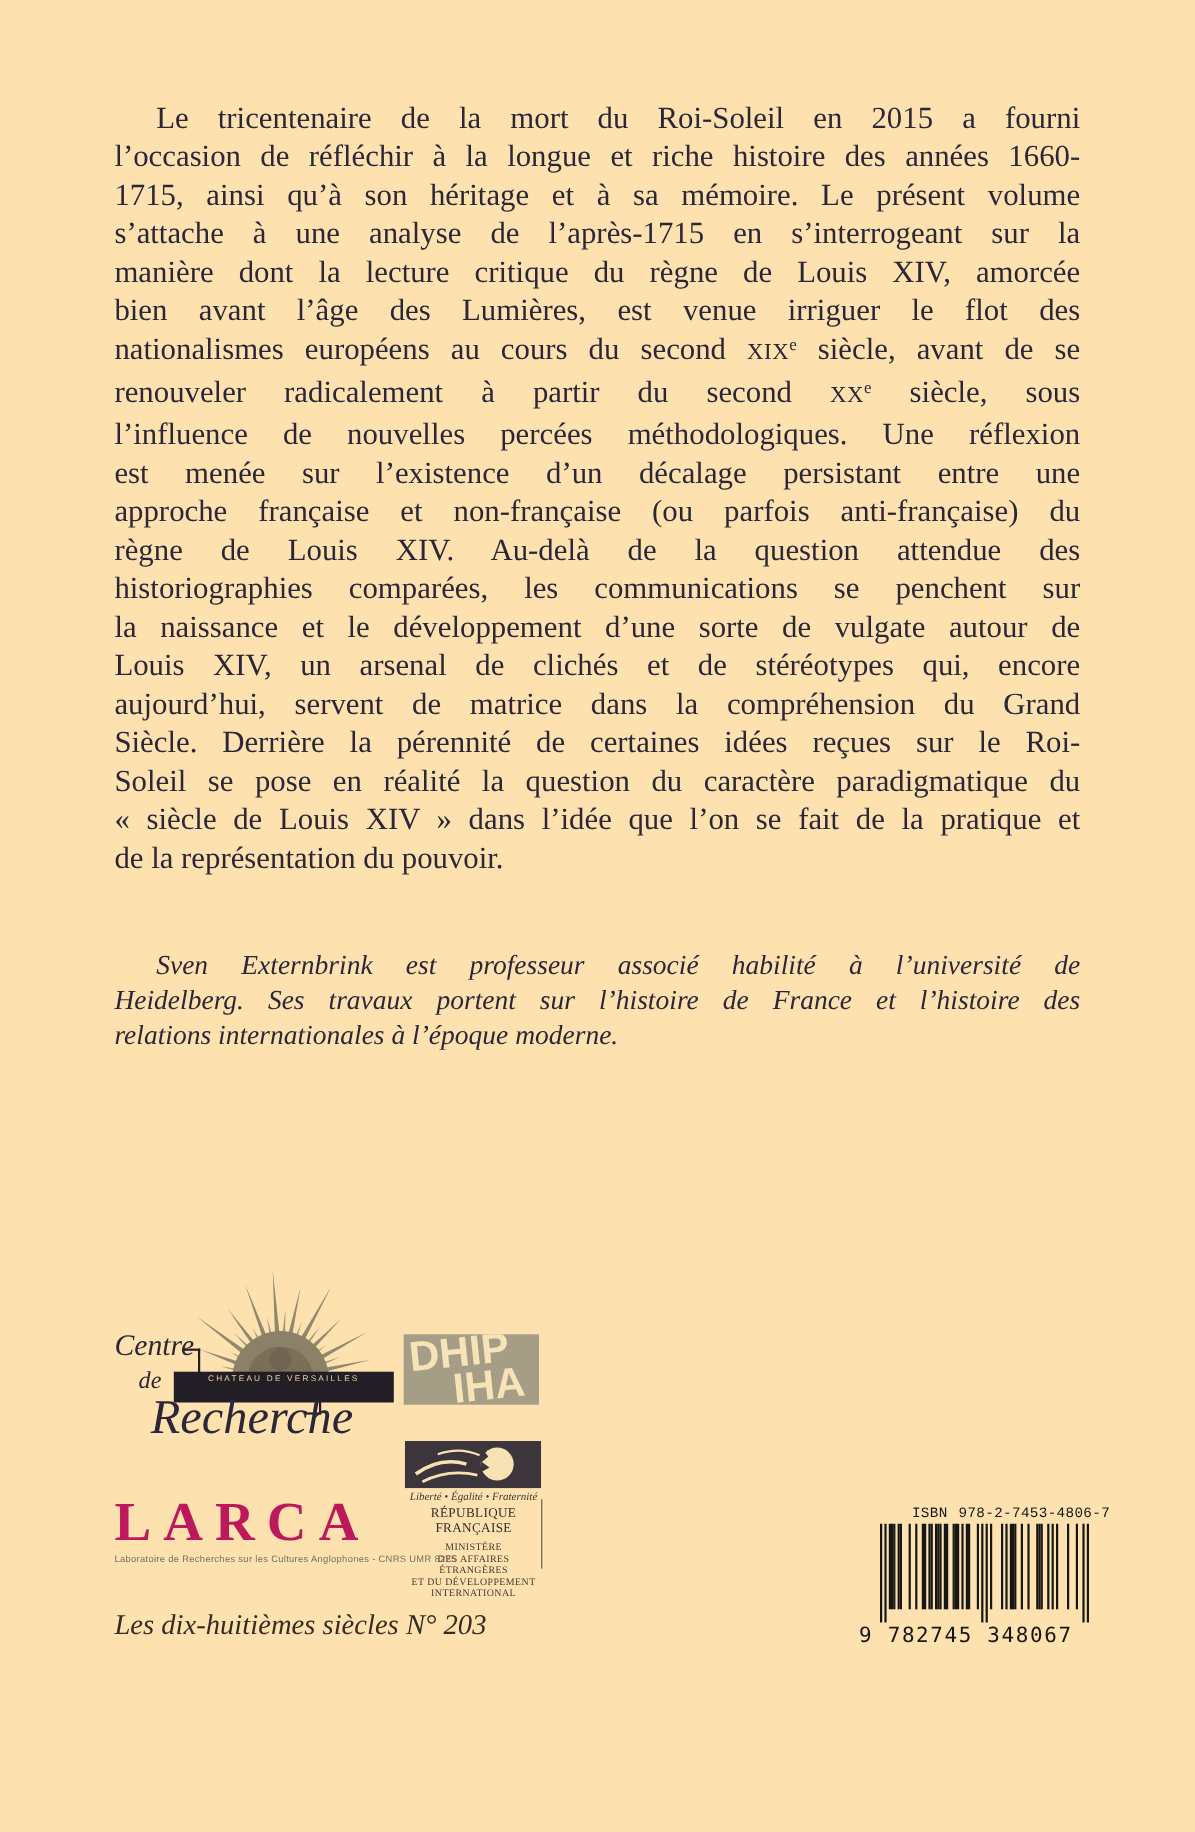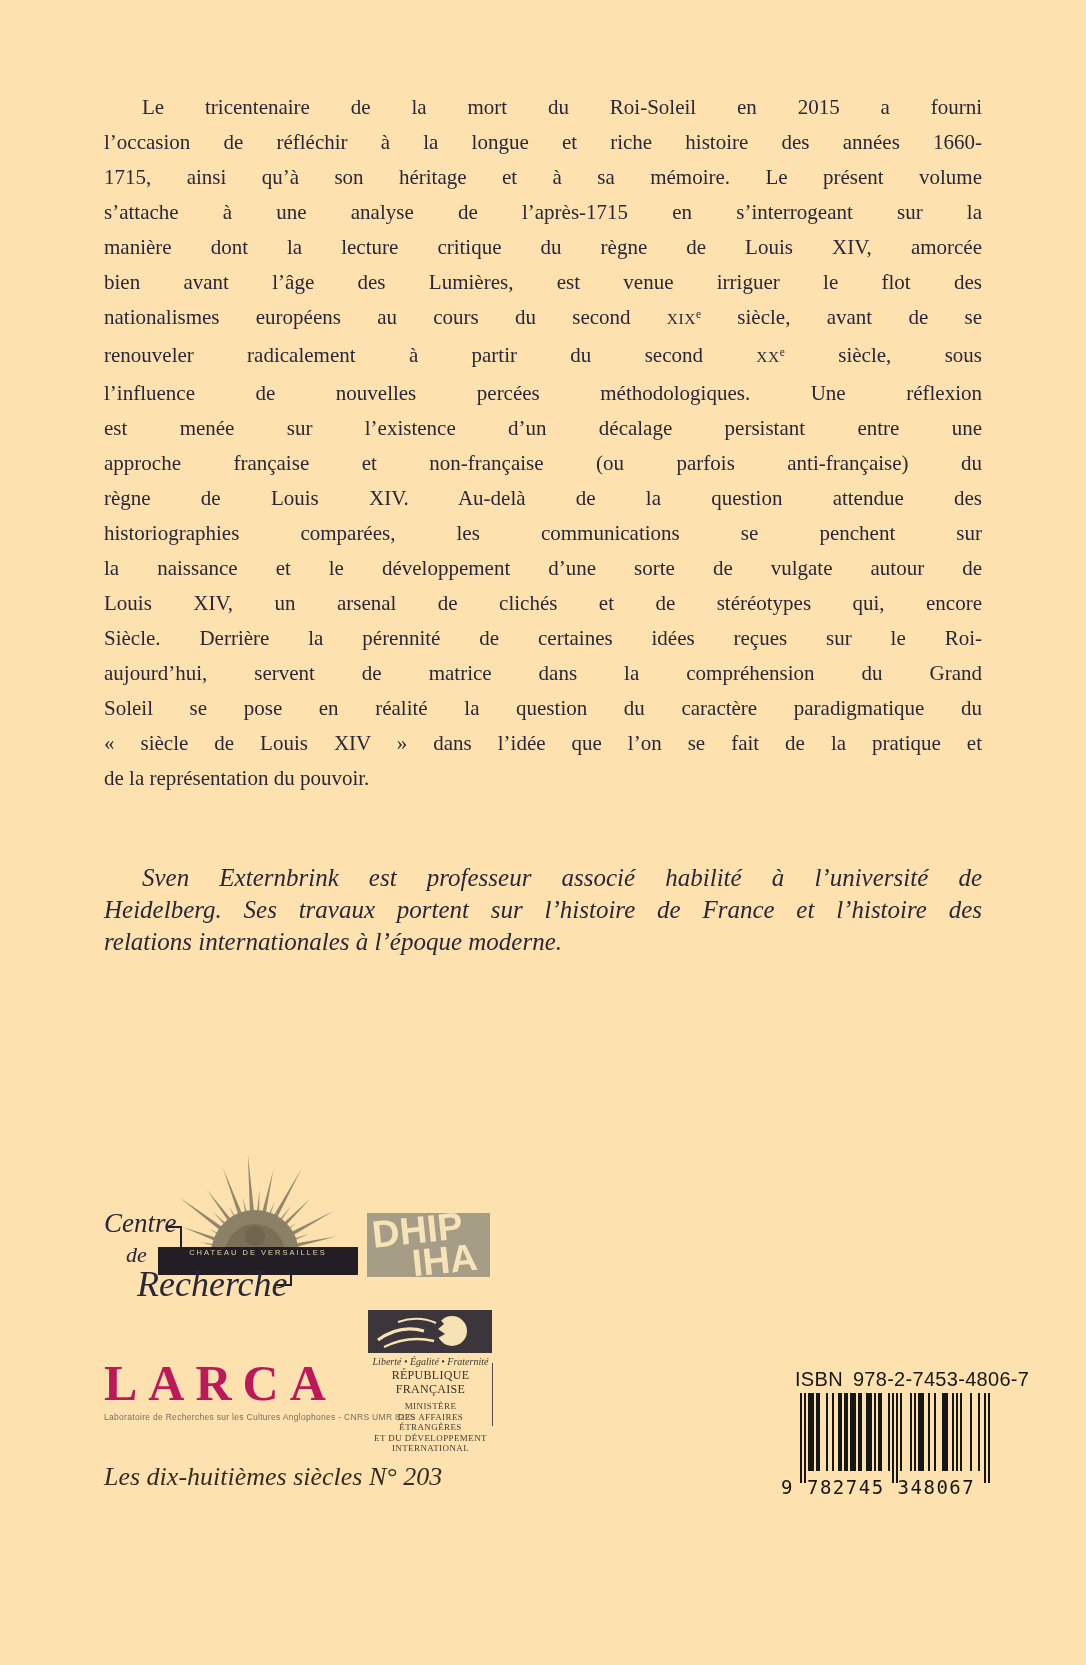"Le tricentenaire de la mort" .blurb { font-size: 21px -> 28px }
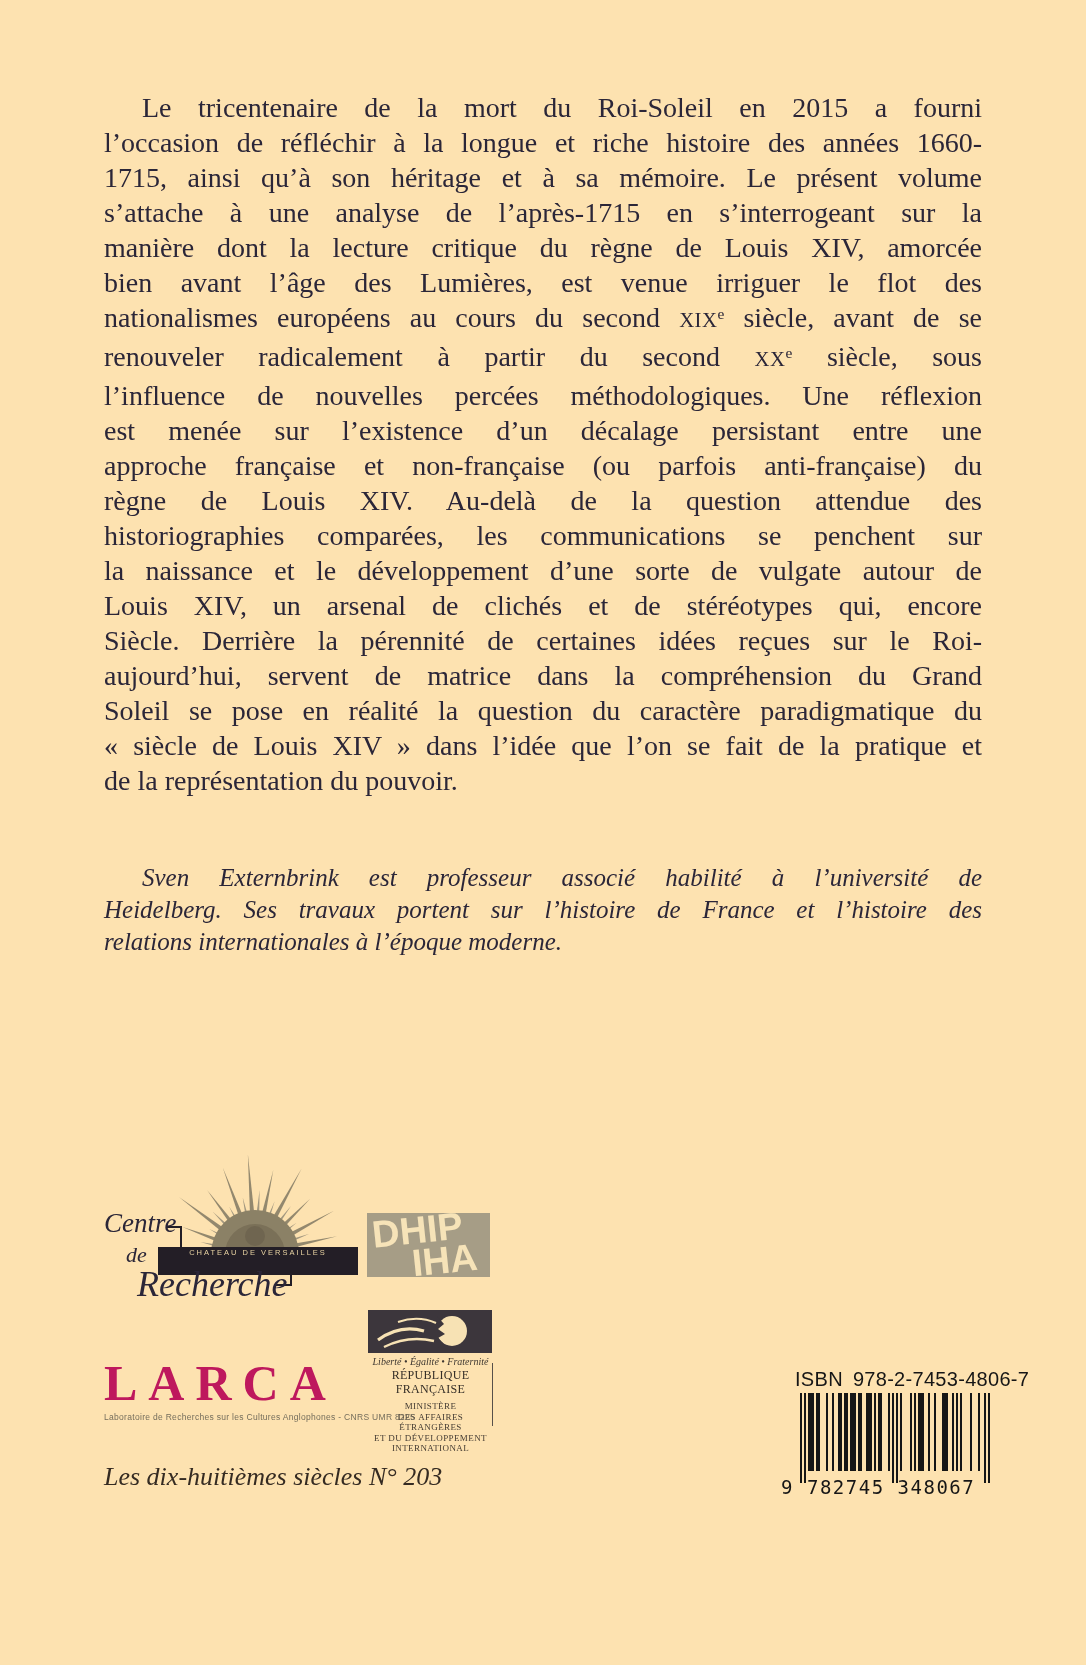"Siècle. Derrière la pérennité de" div.jline { order: before "aujourd’hui, servent de matrice dans" -> after "aujourd’hui, servent de matrice dans" }
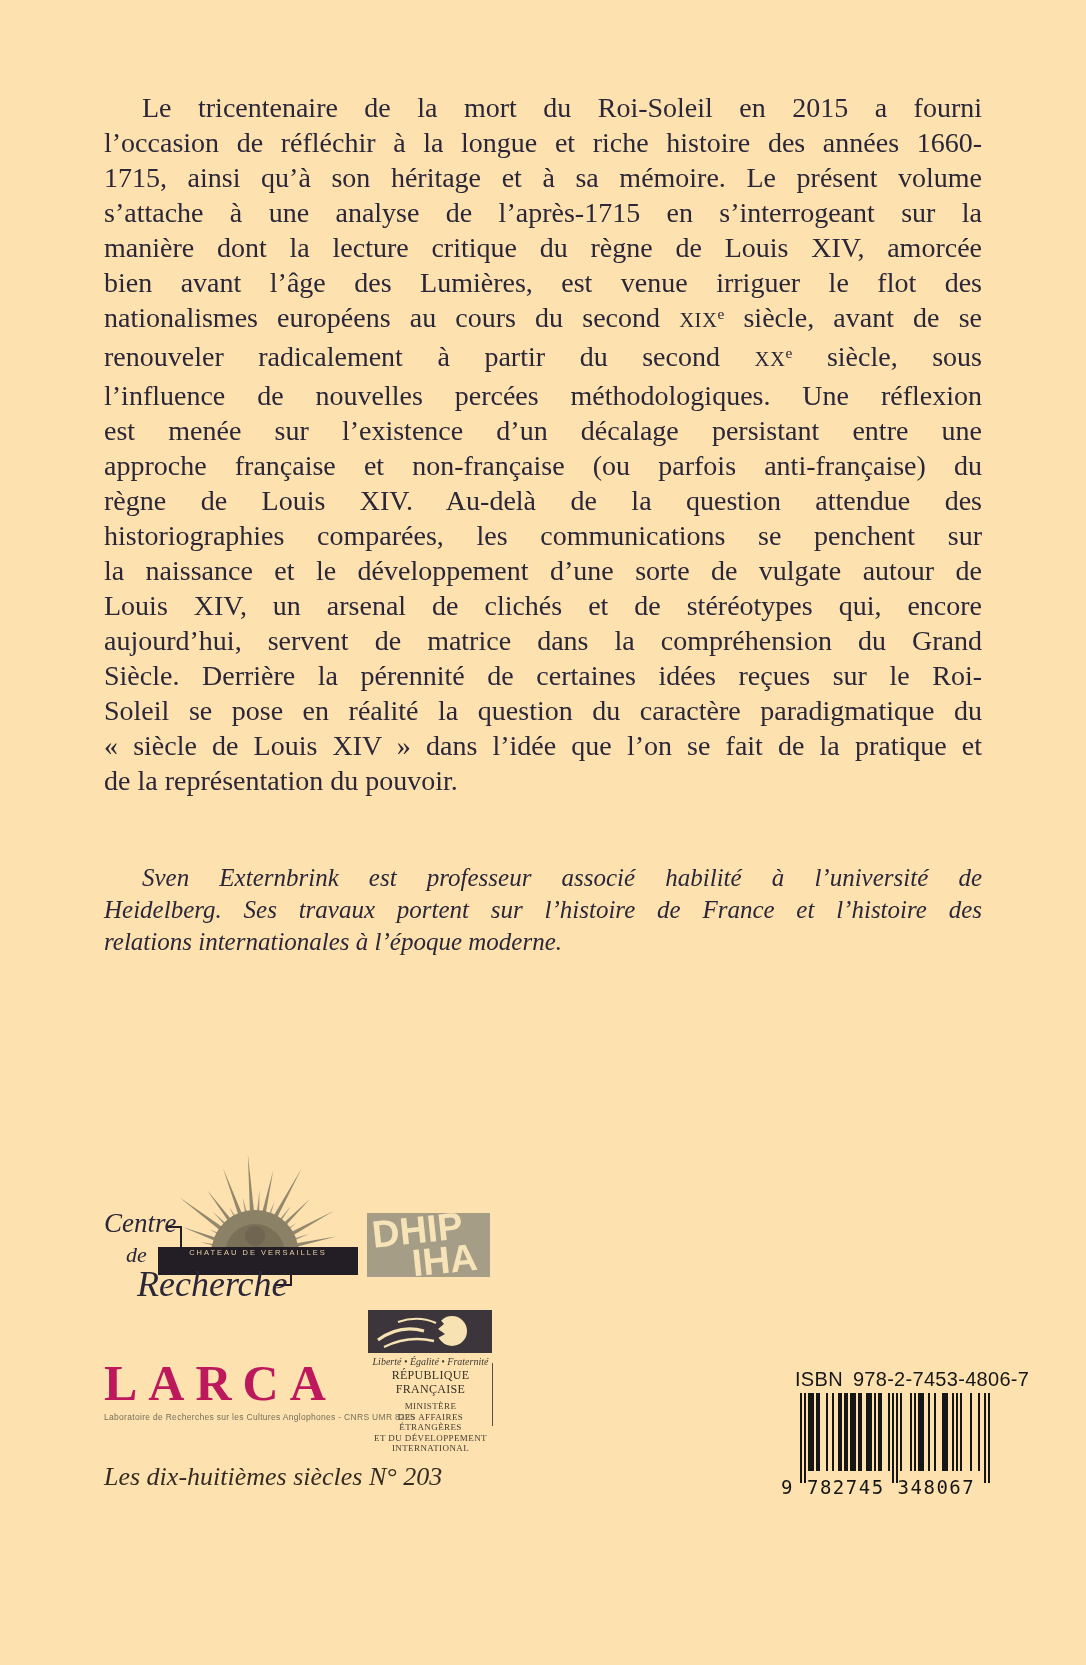"Recherche" .crcv-w3 { font-size: 36px -> 44px }
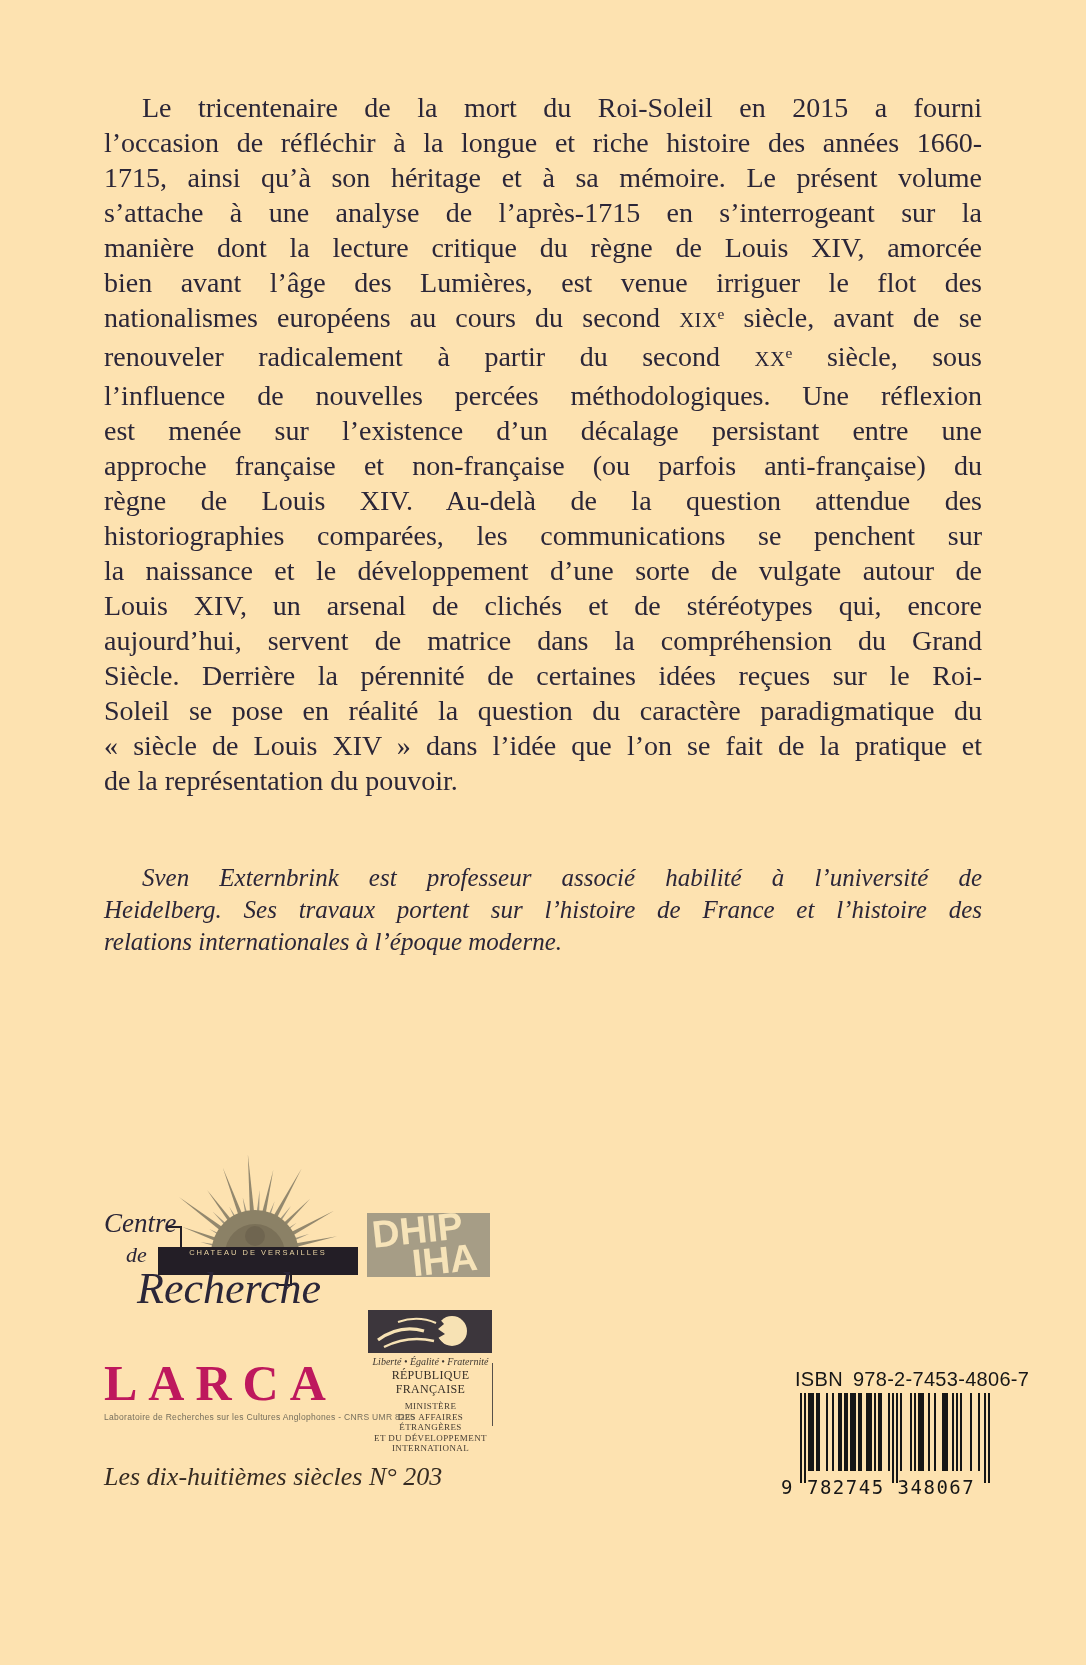"ISBN 978-2-7453-4806-7" .isbn-line { font-family: Liberation Sans, sans-serif -> Liberation Mono, monospace; font-size: 20px -> 13px; margin-left: none -> 34px }
